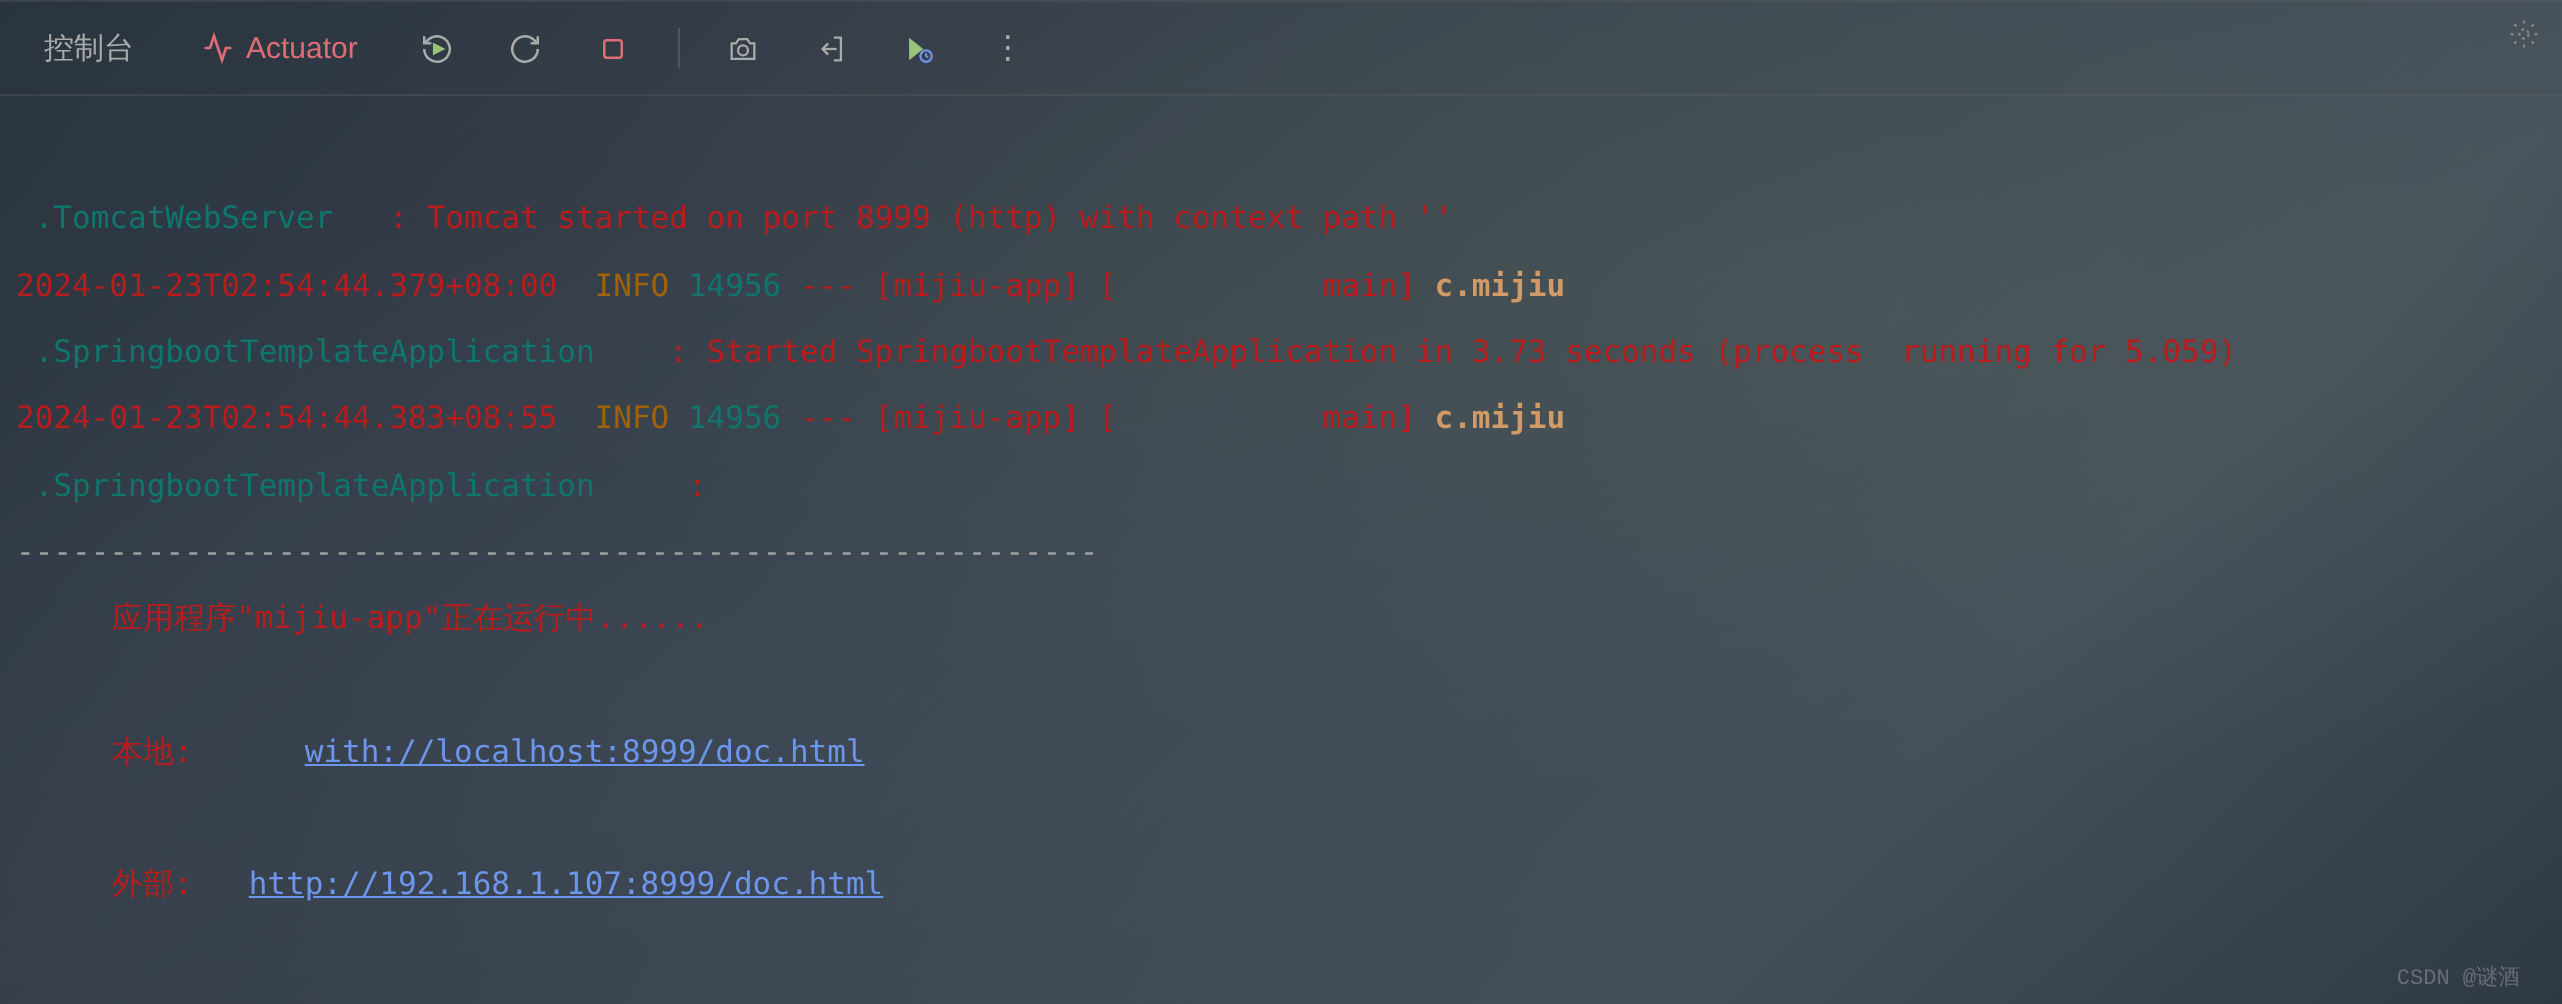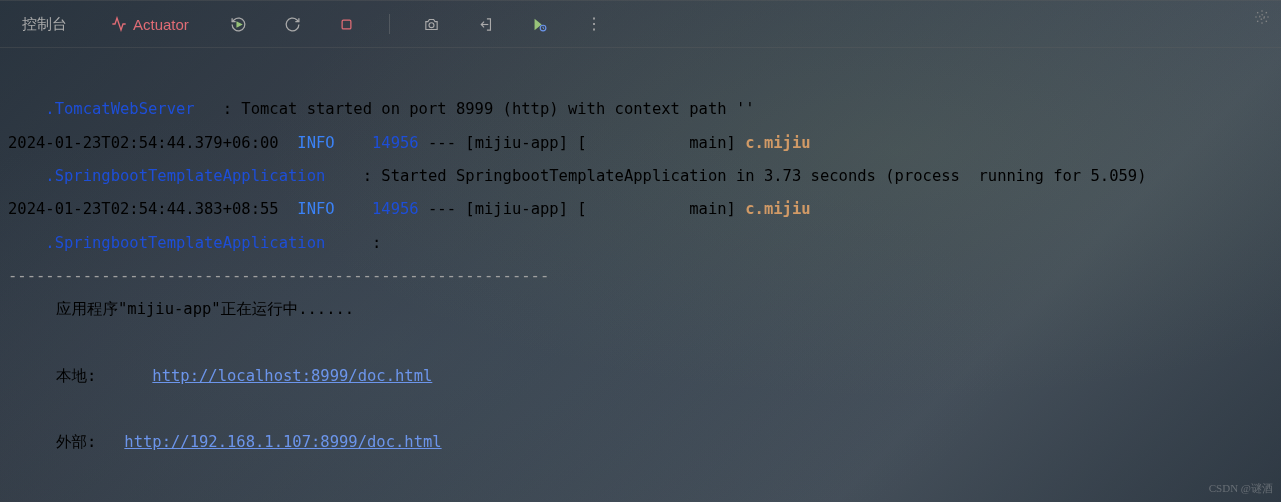"控制台" .toolbar { gap: 18px -> 8px }
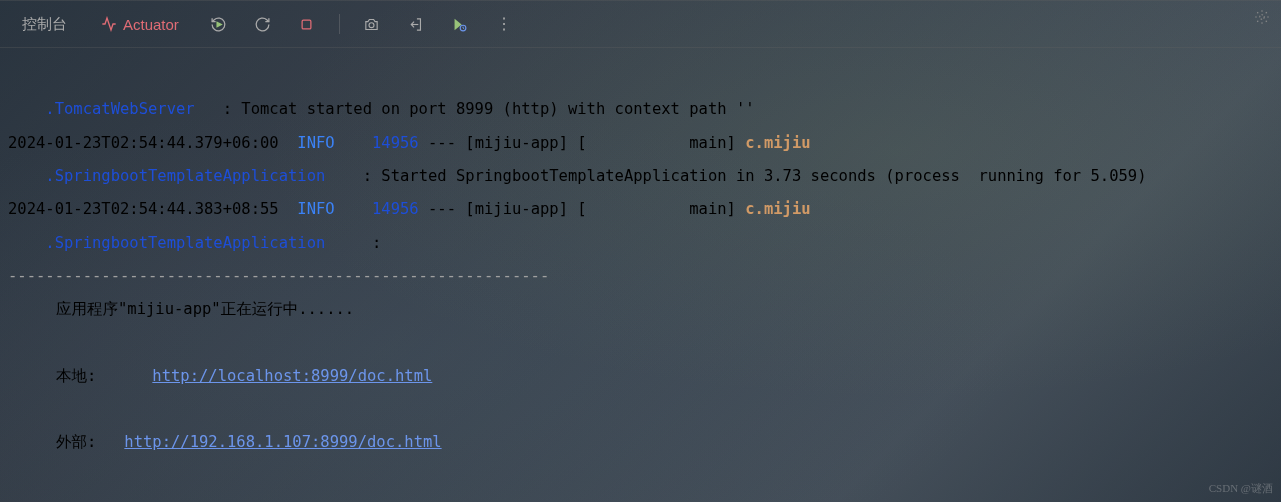".TomcatWebServer" .magenta { color: #1d4ed8 -> #0f766e; margin-left: 28px -> none }
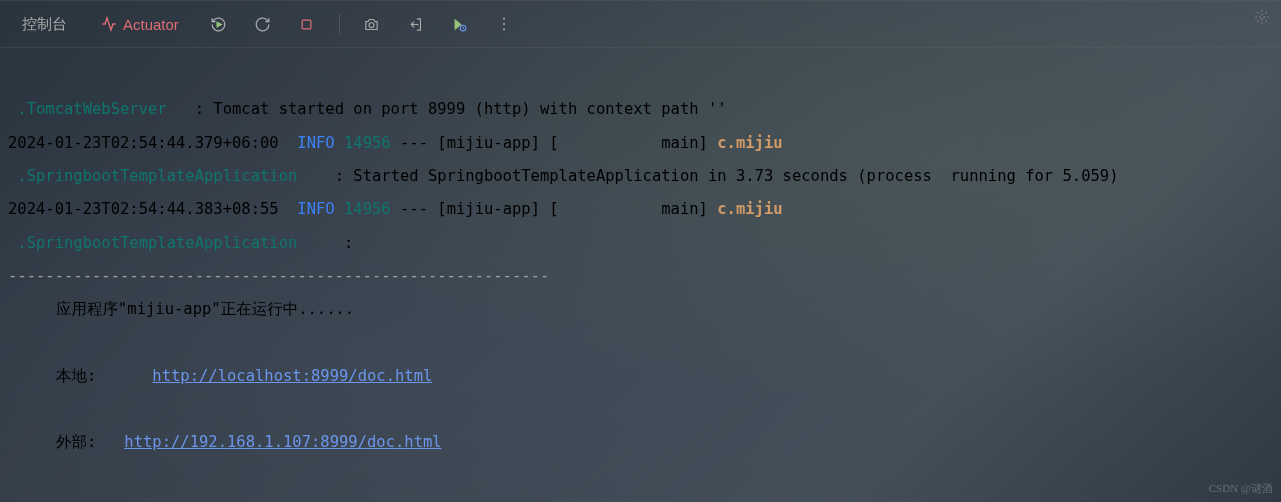": Tomcat started on port" .gray { color: #000000 -> #b91c1c }
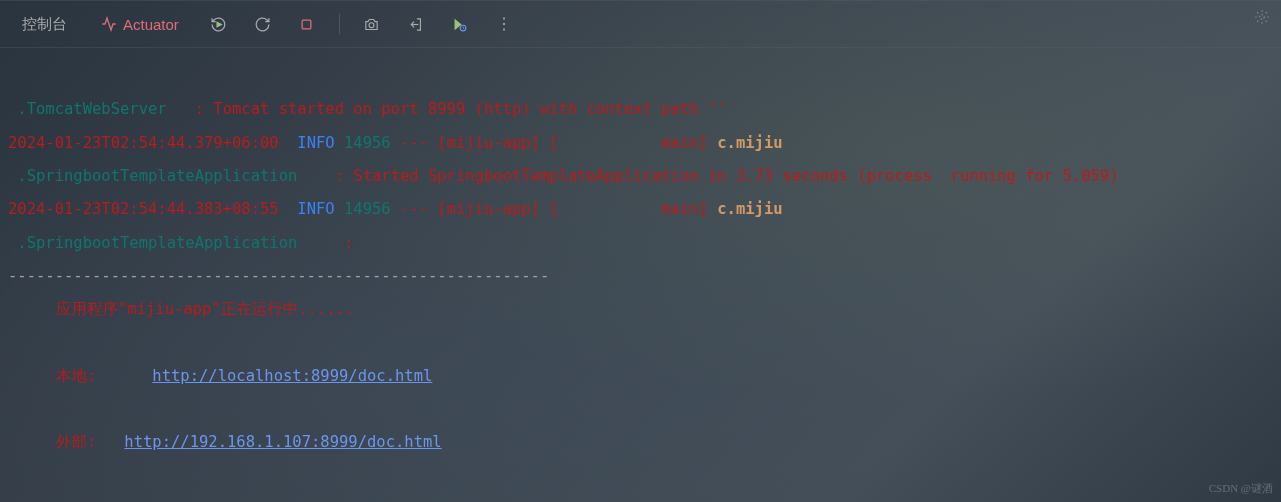"2024-01-23T02:54:44.379+06:00" span.gray { text: 2024-01-23T02:54:44.379+06:00 -> 2024-01-23T02:54:44.379+08:00 }
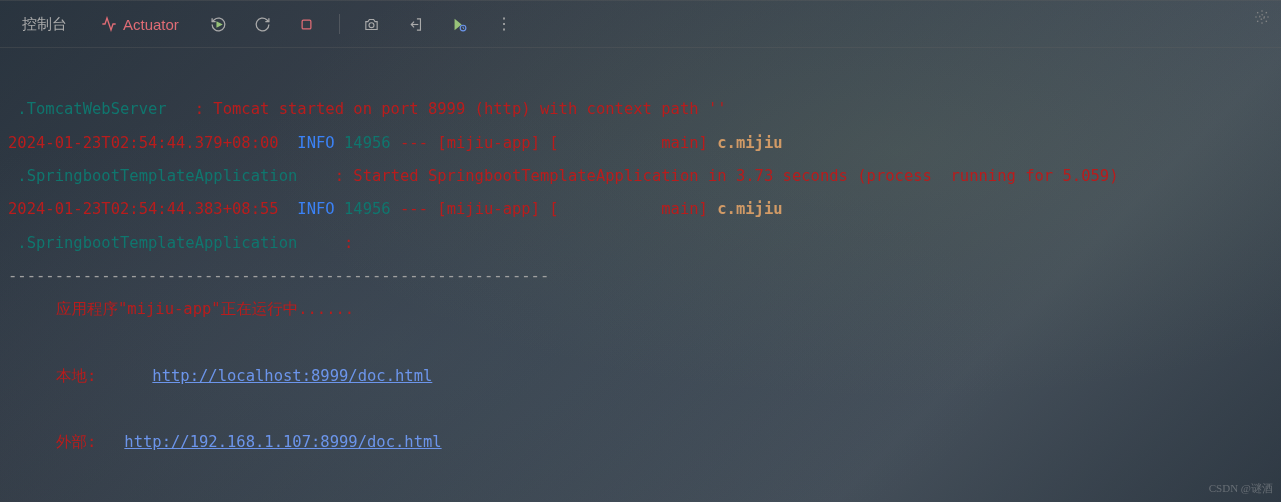"INFO" .green { color: #3b82f6 -> #a16207 }
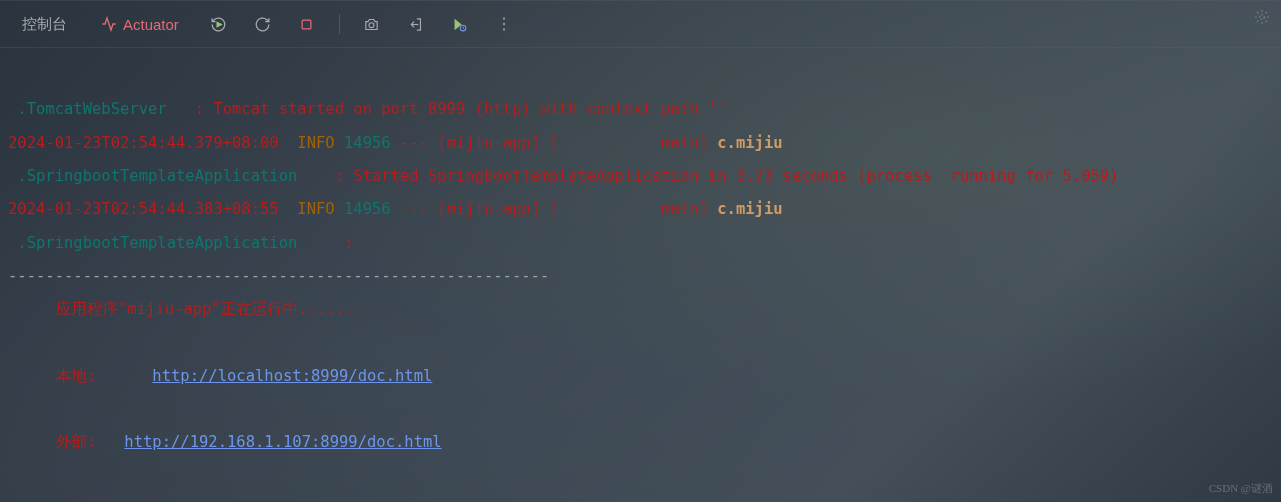"http://localhost:8999/doc.html" span.link { text: http://localhost:8999/doc.html -> with://localhost:8999/doc.html }
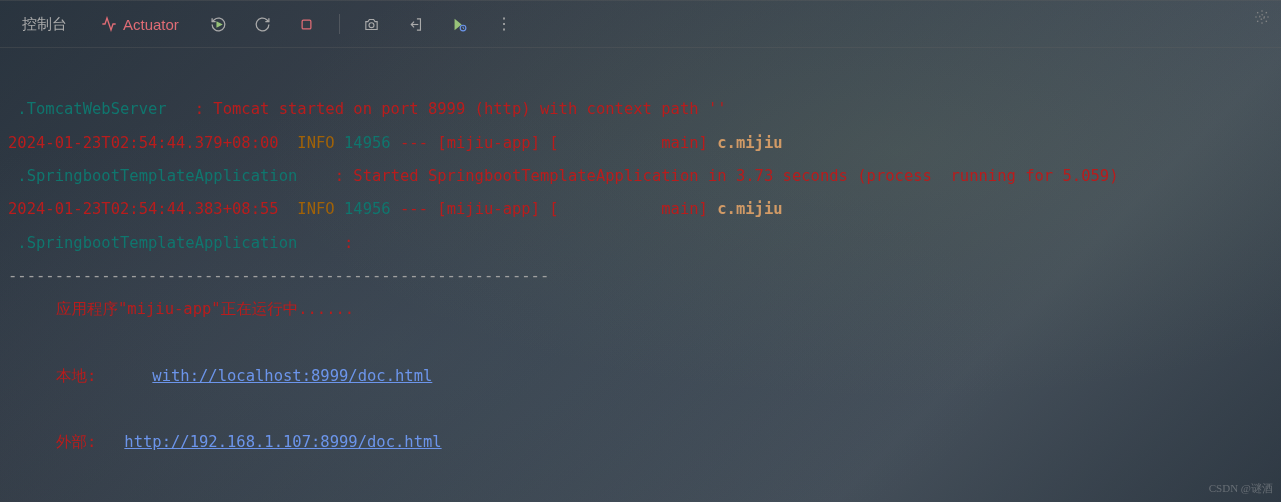"CSDN @谜酒" .watermark { font-family: Liberation Serif, serif -> Liberation Mono, monospace; right: 8px -> 21px }
